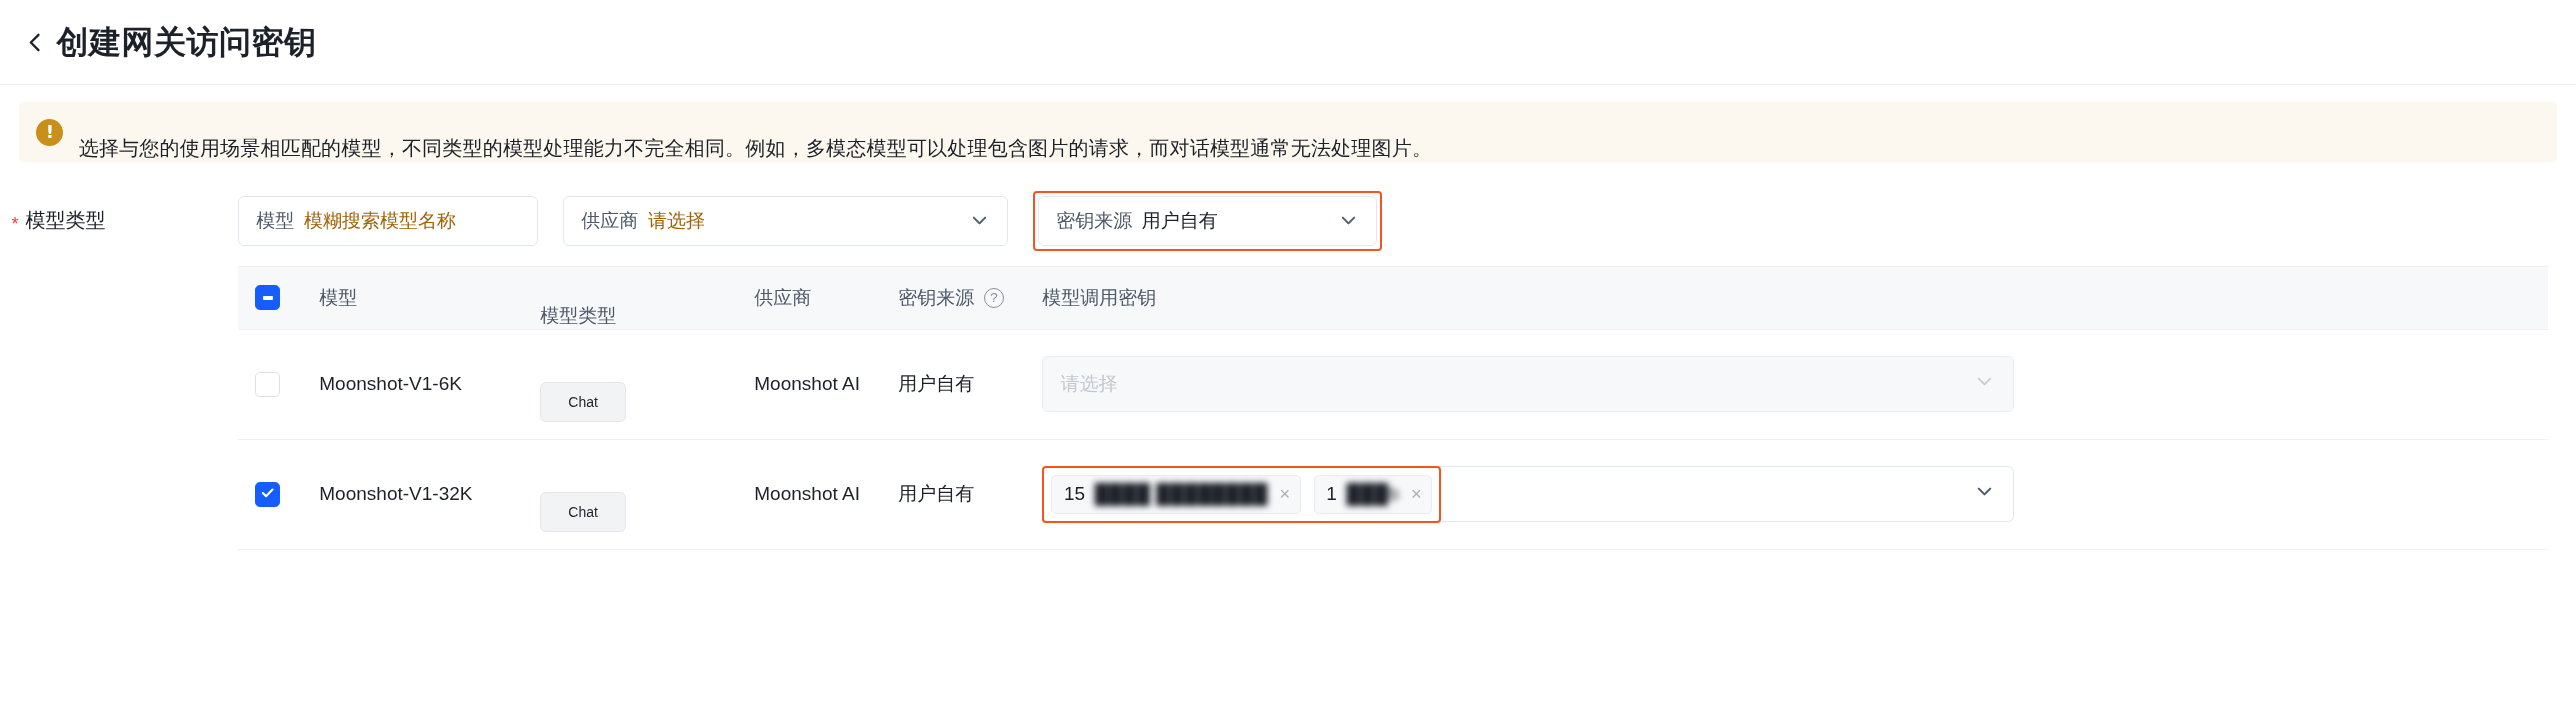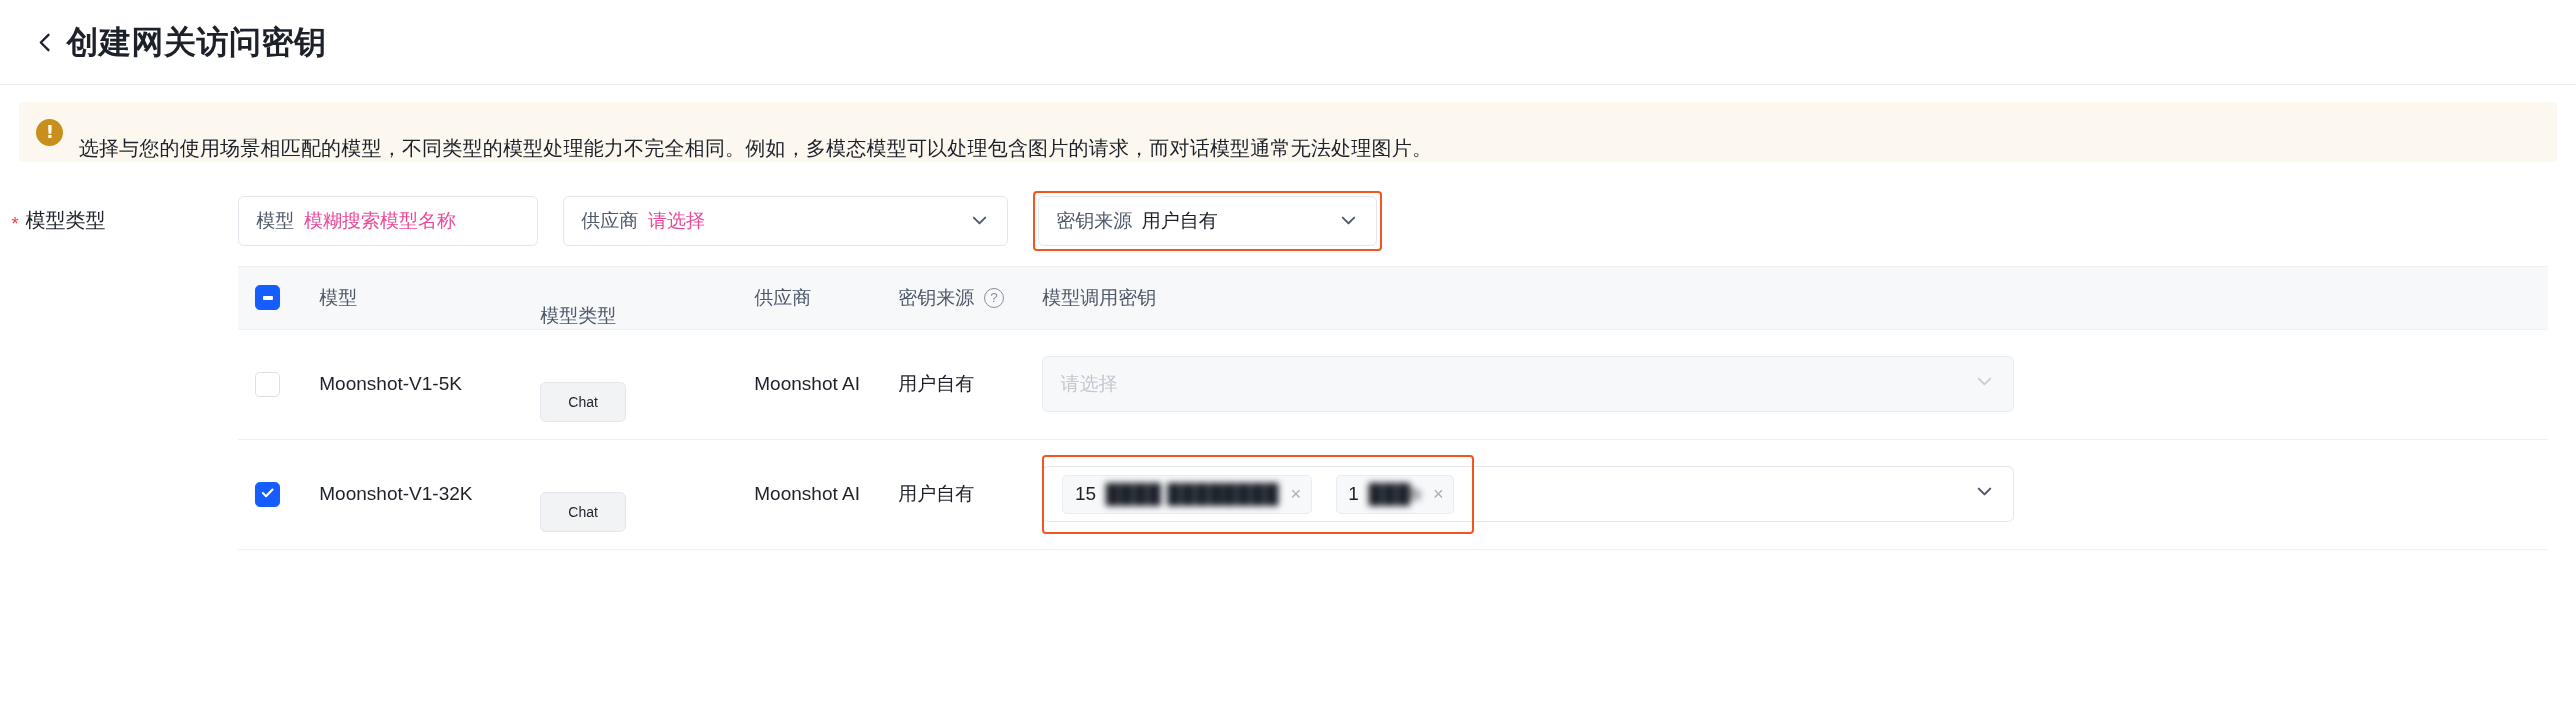"创建网关访问密钥" .page-header { padding-left: 34px -> 24px }
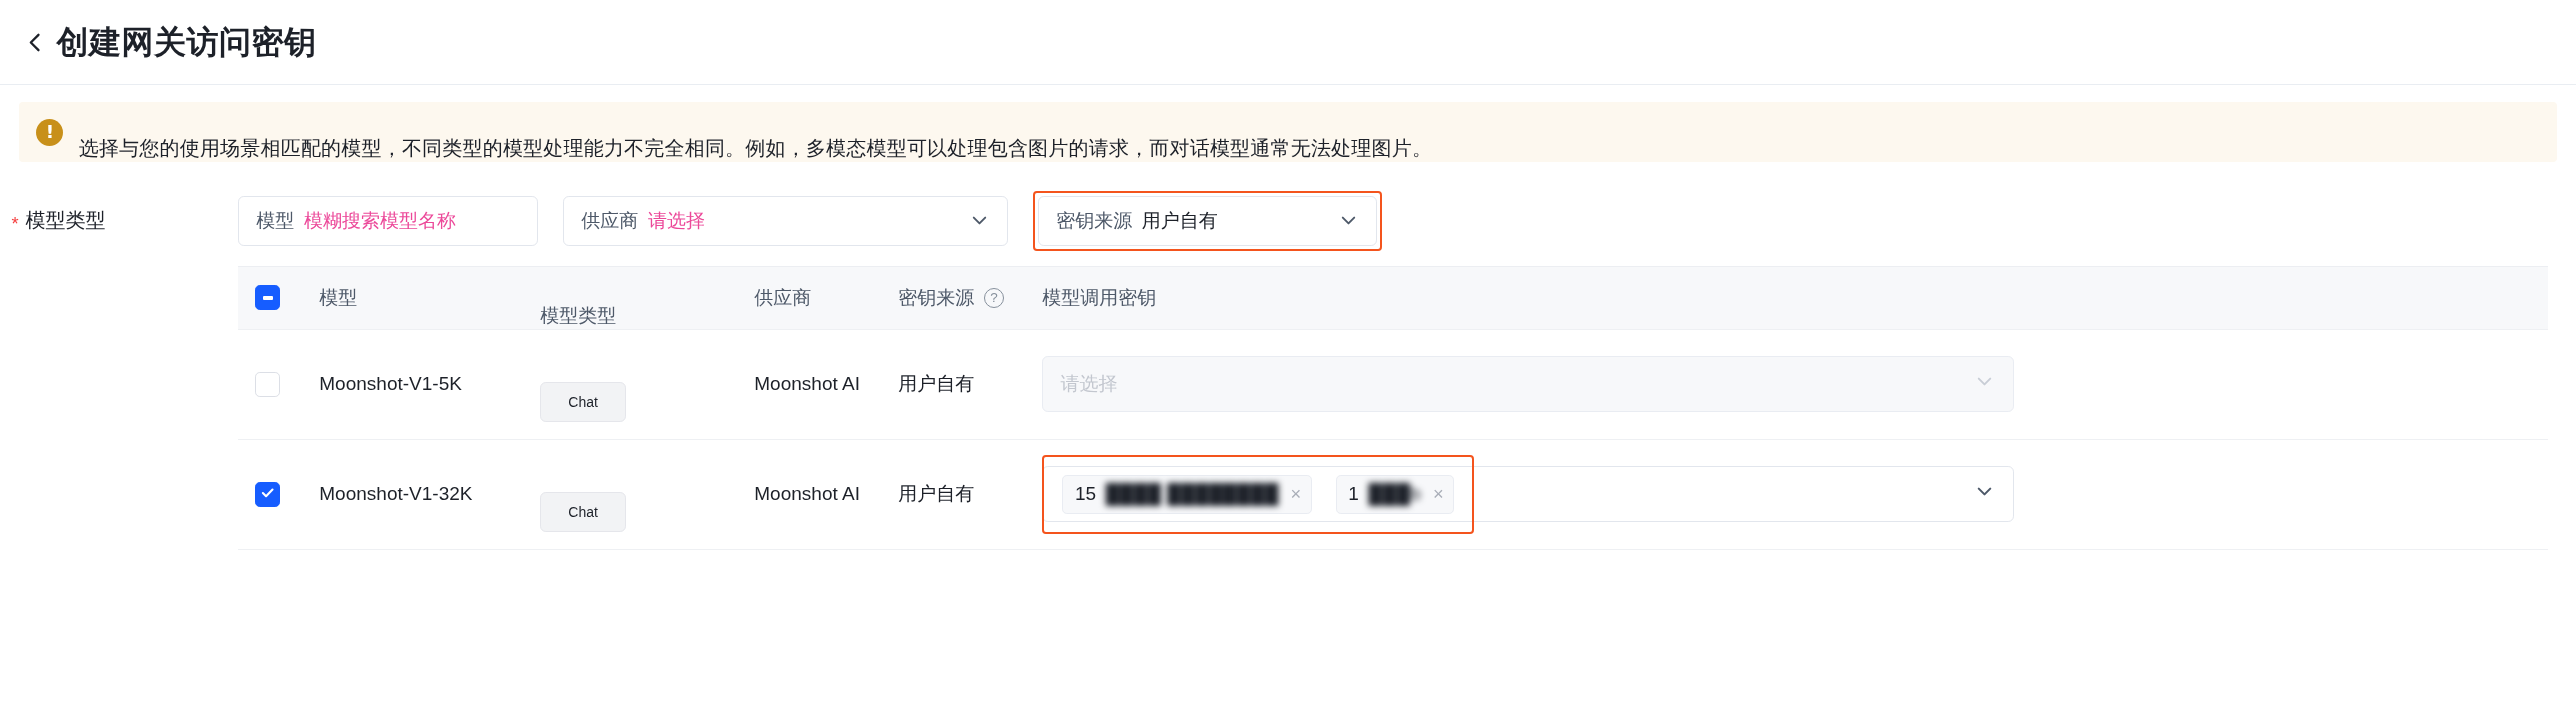"模糊搜索模型名称" .ctrl .ph { color: #ec4899 -> #a16207 }
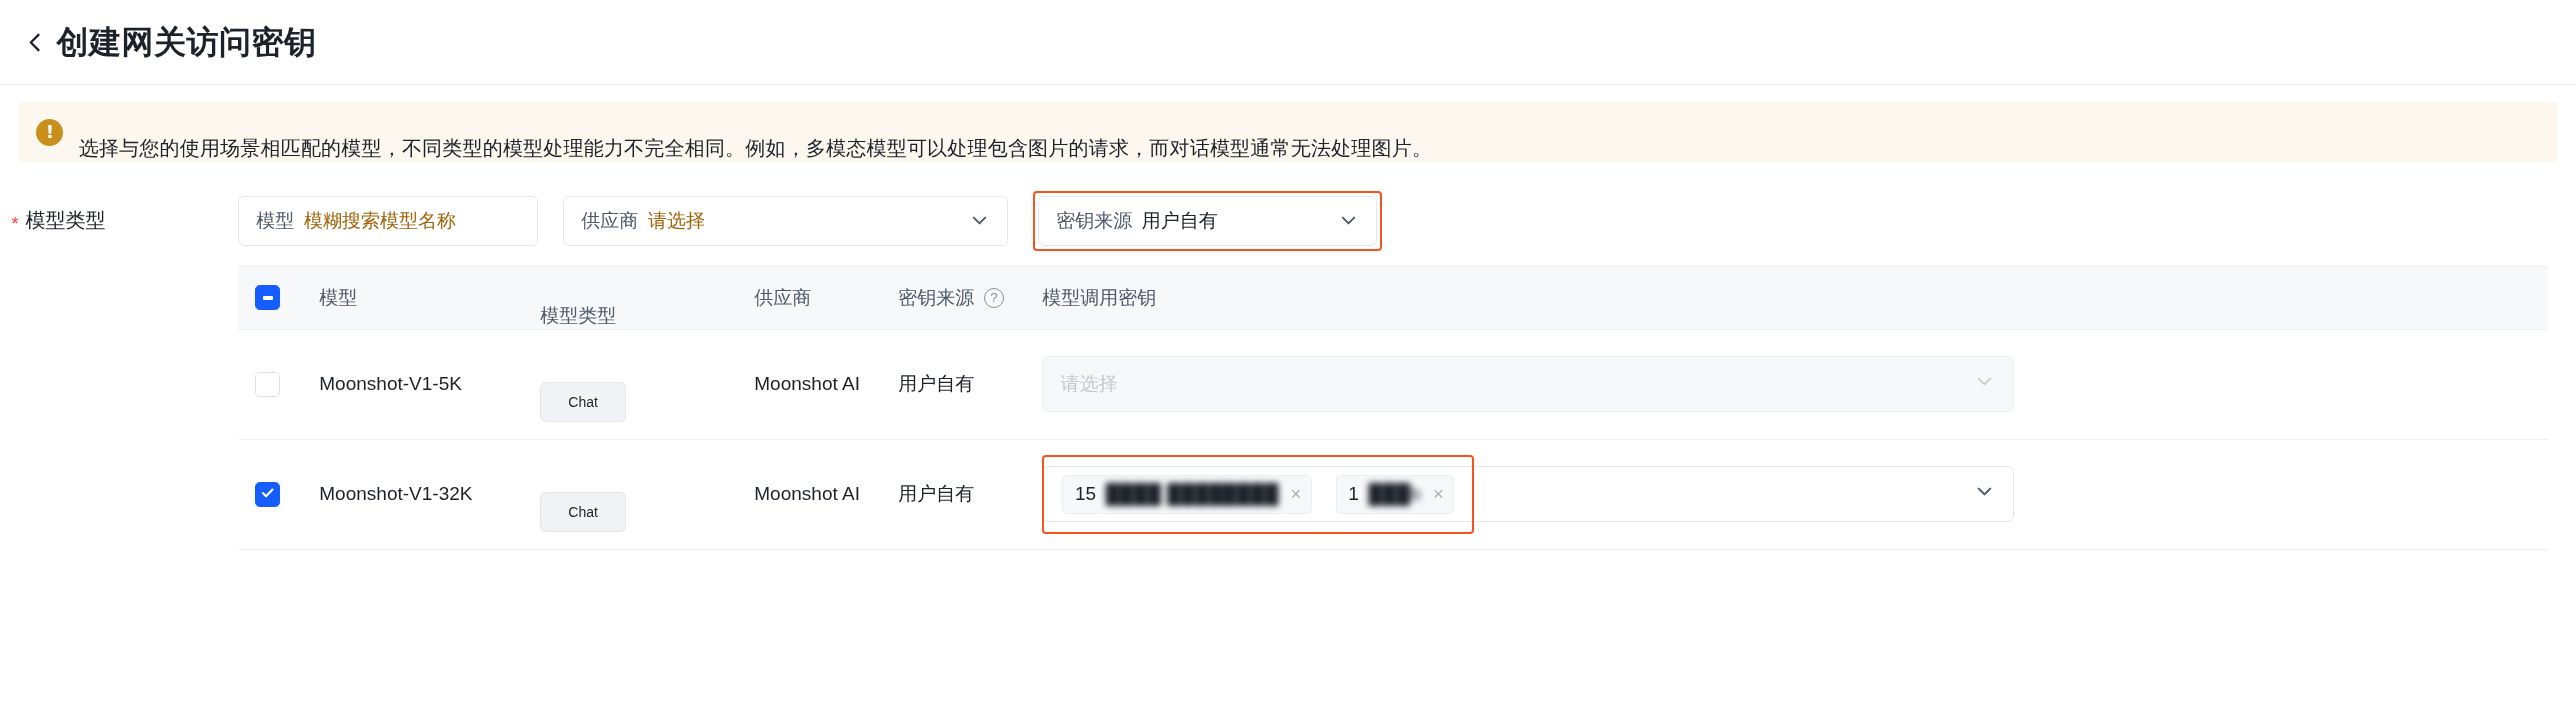"Moonshot-V1-5K" div.c-model { text: Moonshot-V1-5K -> Moonshot-V1-6K }
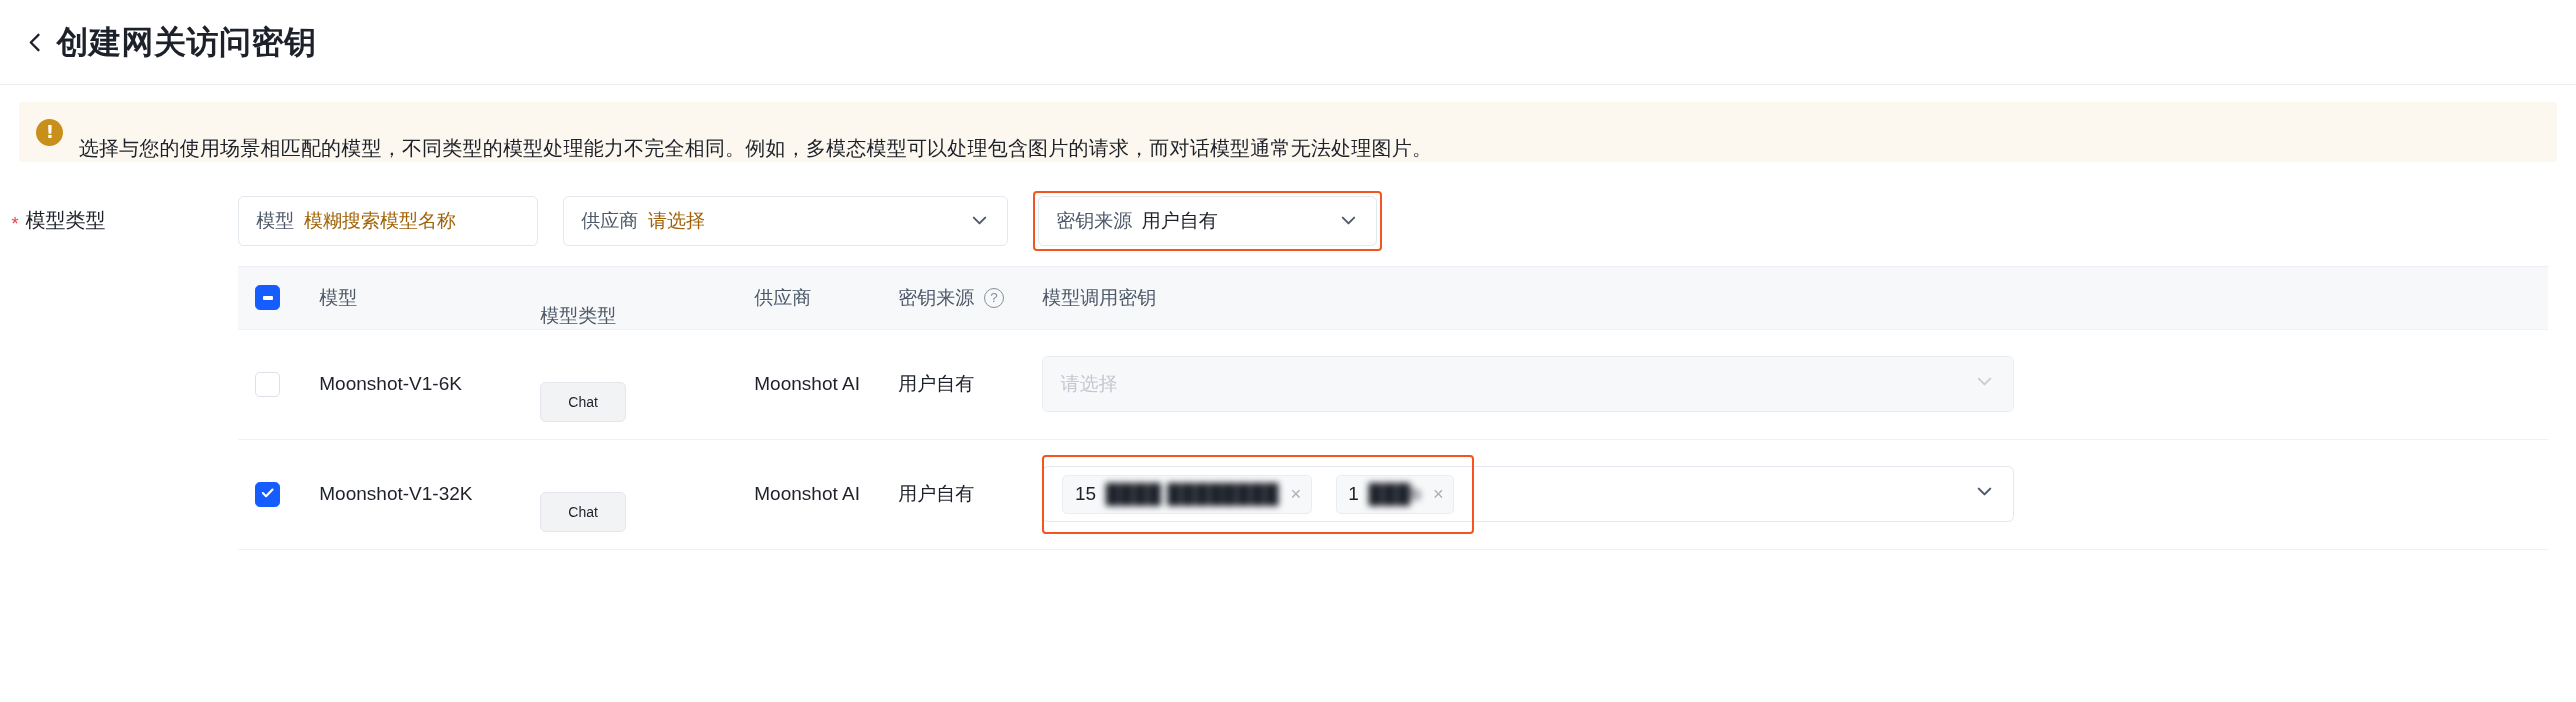"15" .chips-annot { gap: 24px -> 13px; padding: 18px -> 7px }
